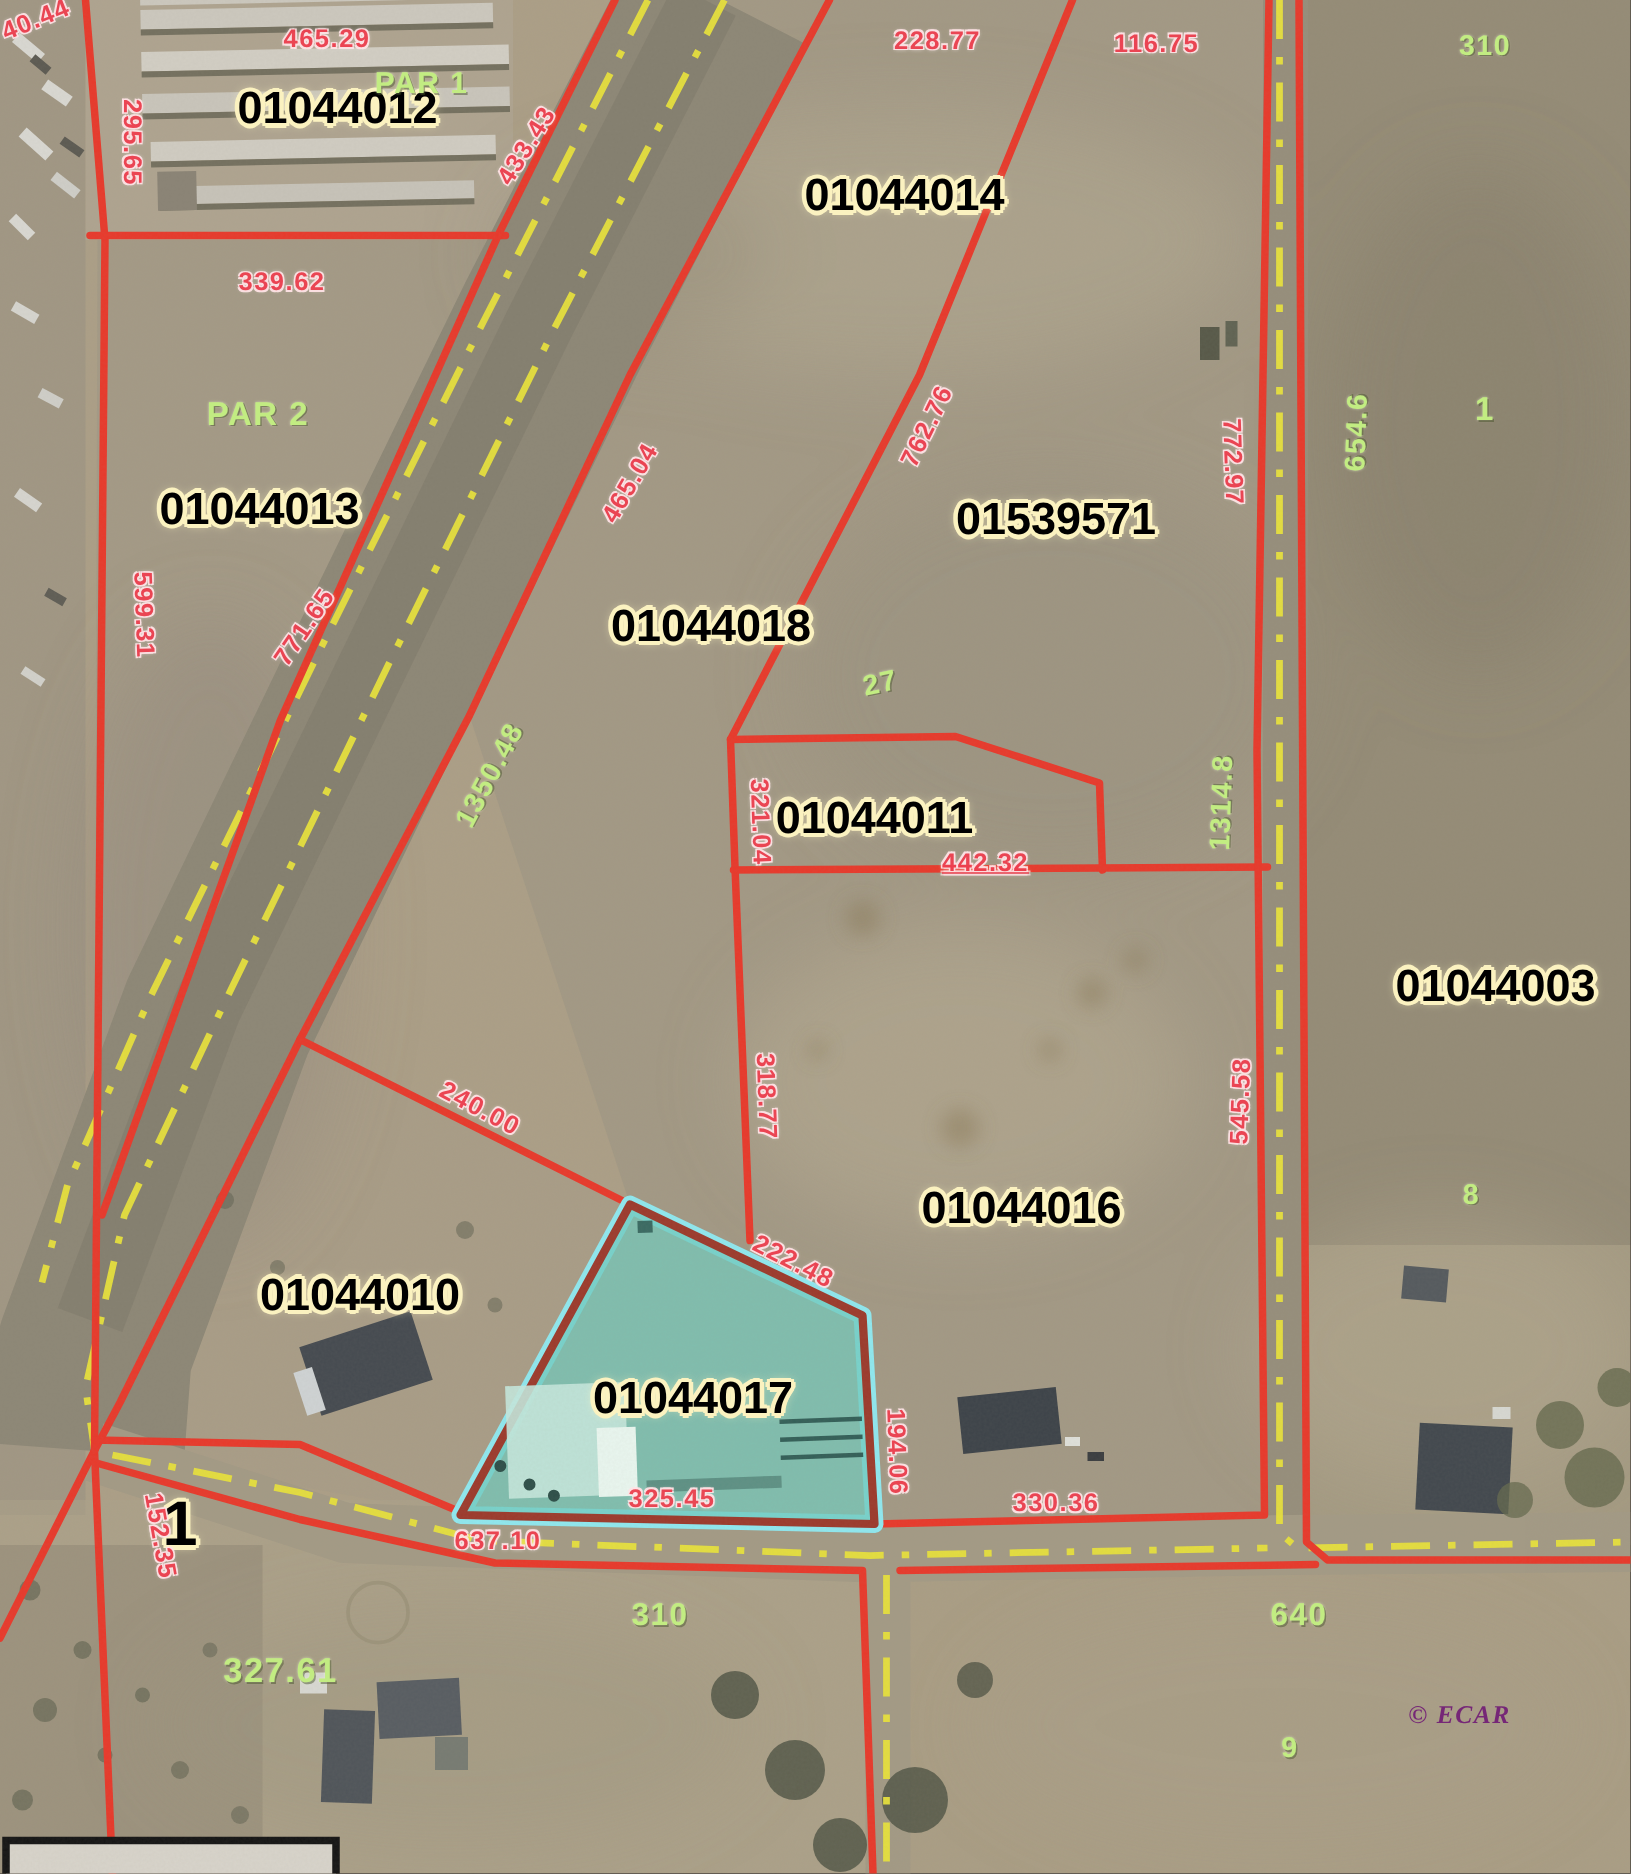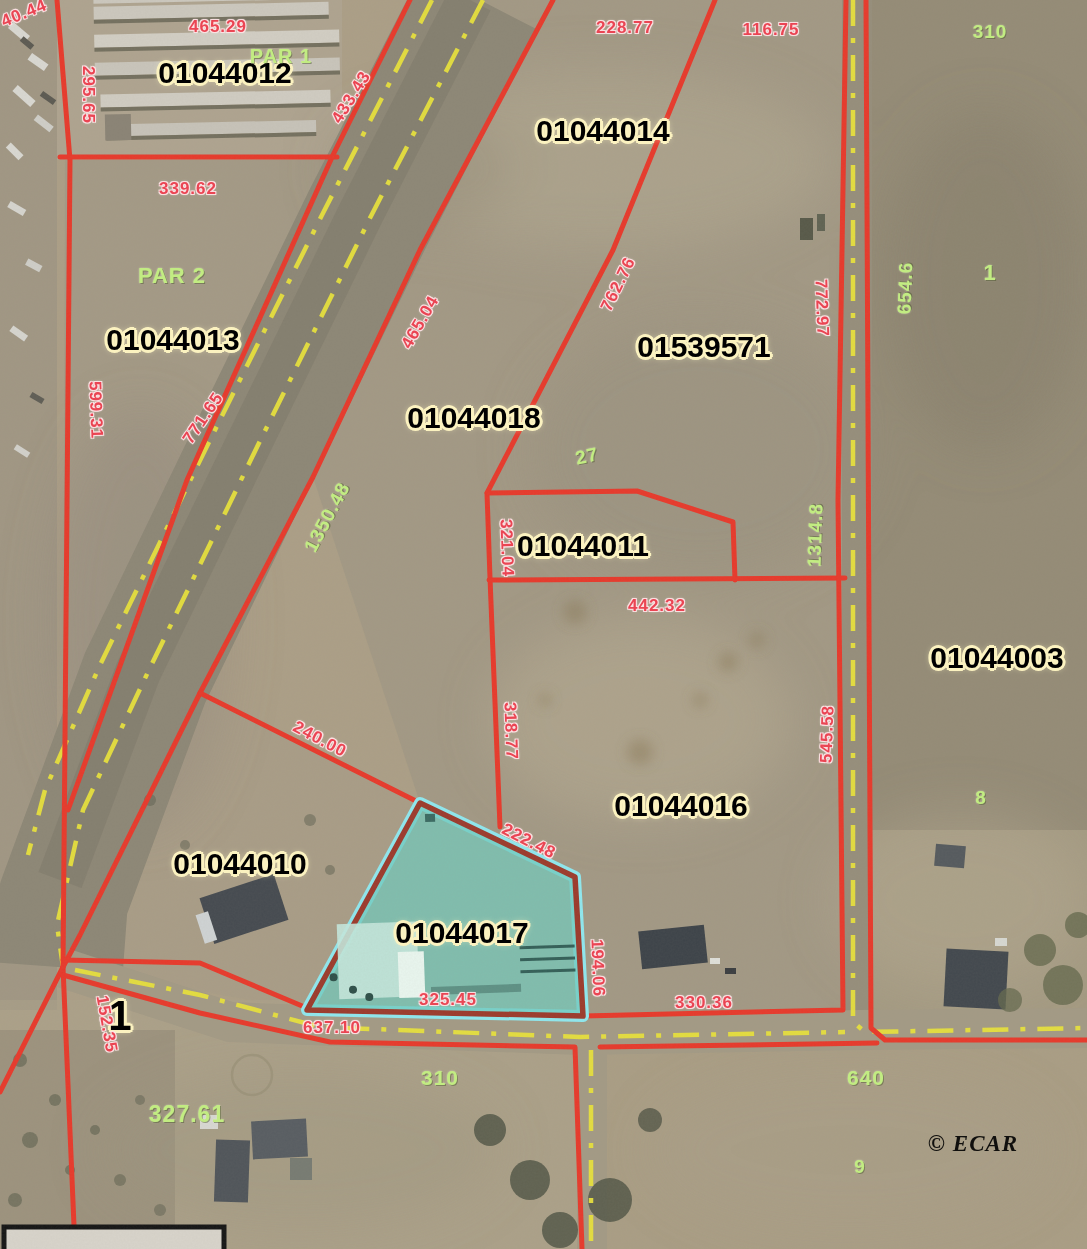"442.32" div.lbl { text-decoration: none -> underline; top: 605px -> 575px }
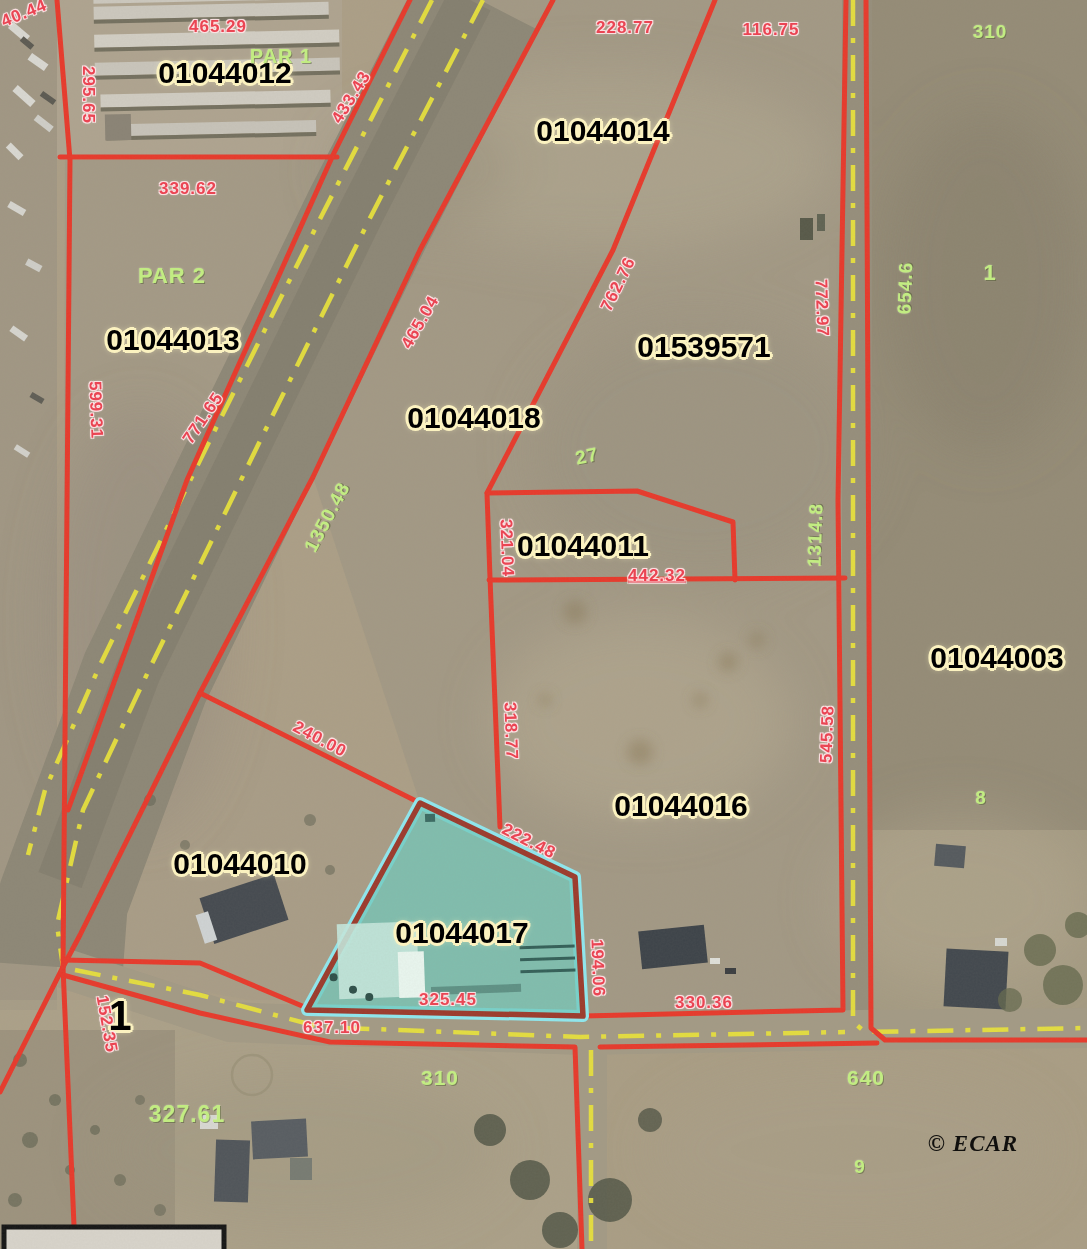"© ECAR" .lbl-wm { color: #000000 -> #701a75; font-size: 23px -> 17px }
